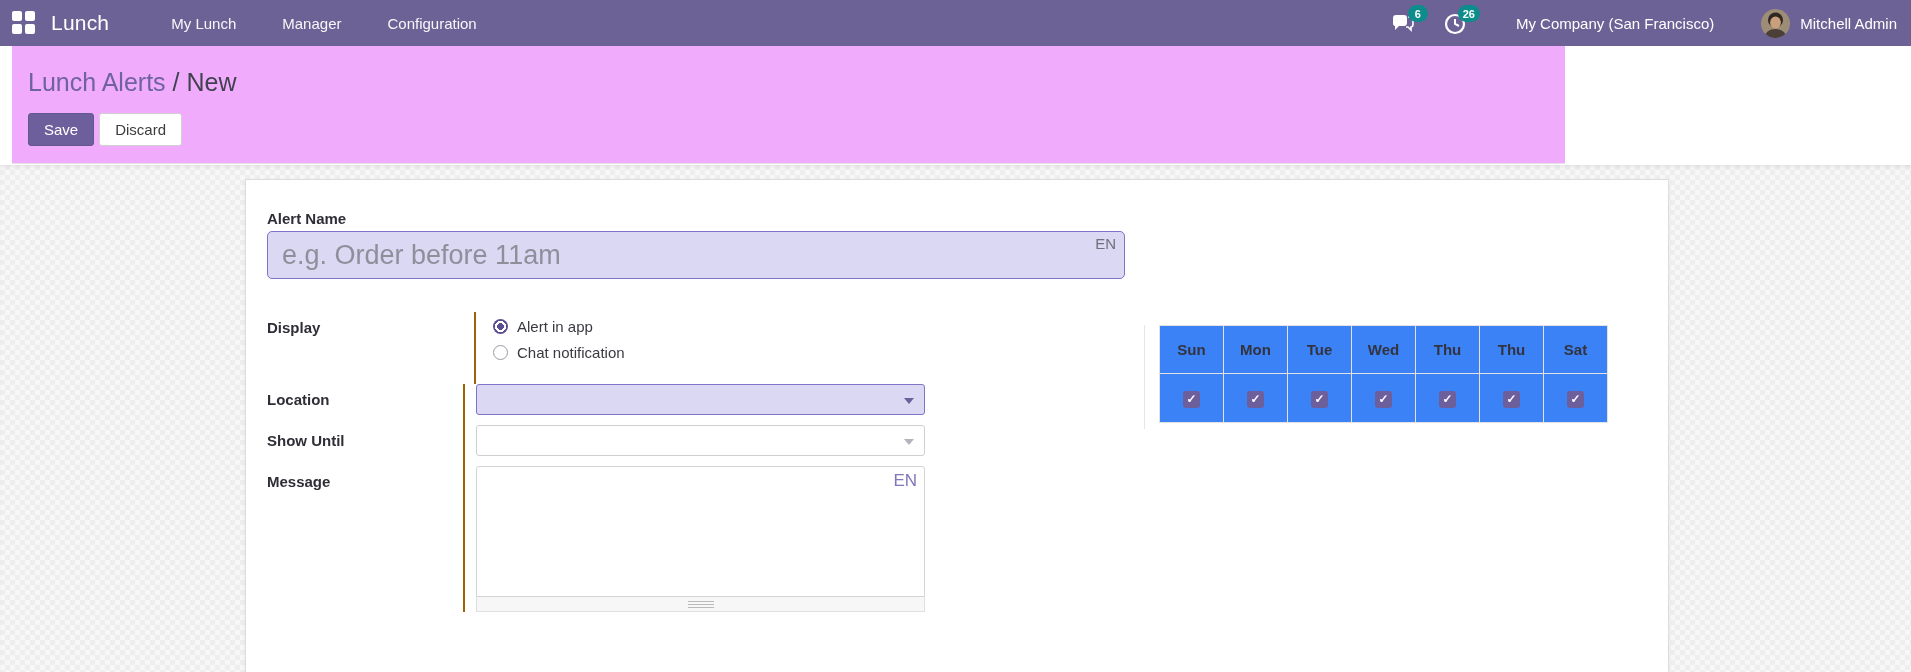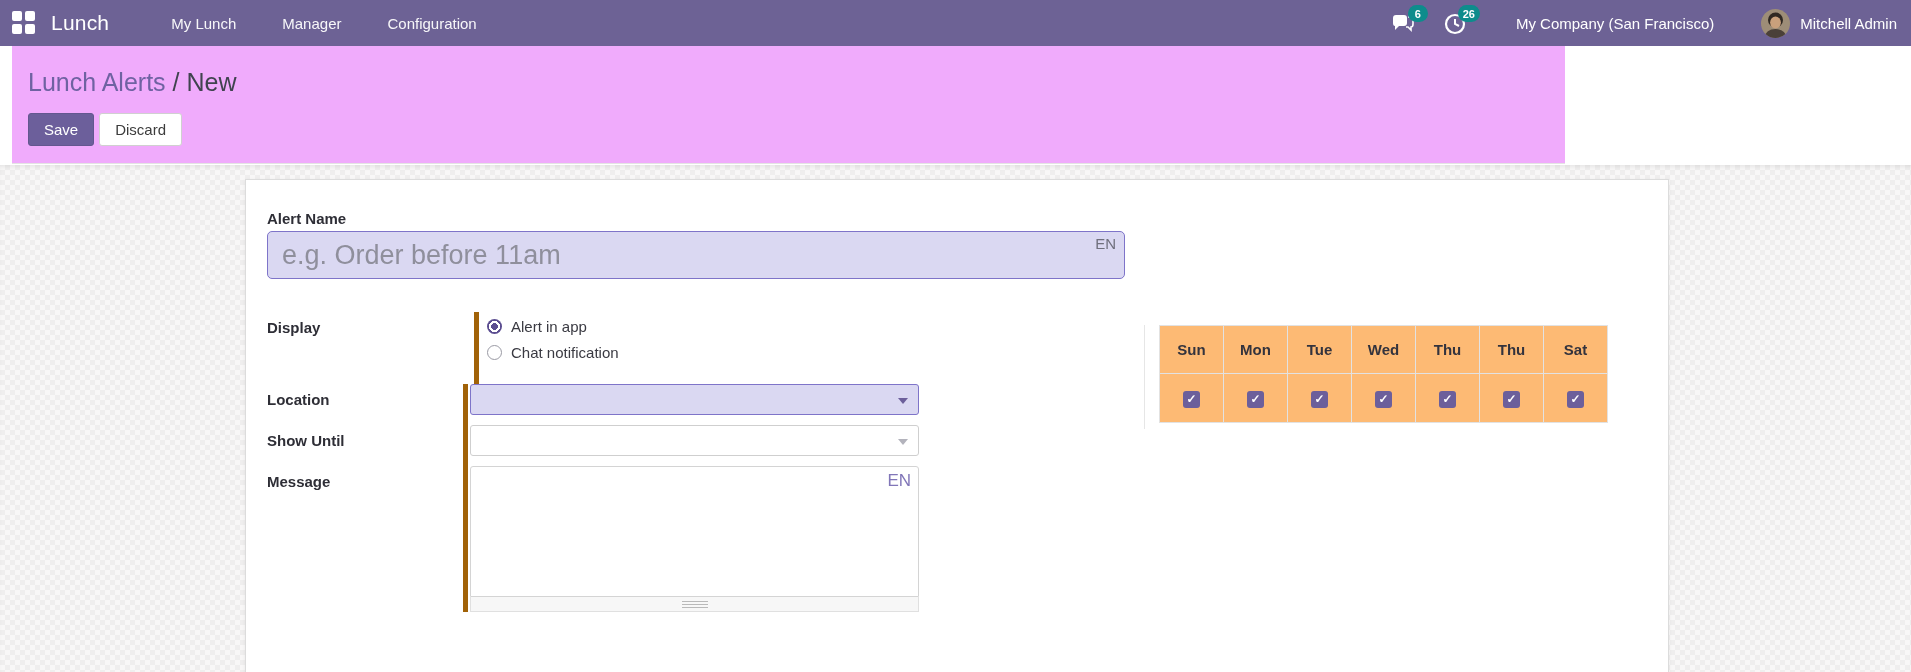"Alert in app" .row-field { border-left: 5px solid #a16207 -> 2px solid #a16207; padding-left: 2px -> 11px }
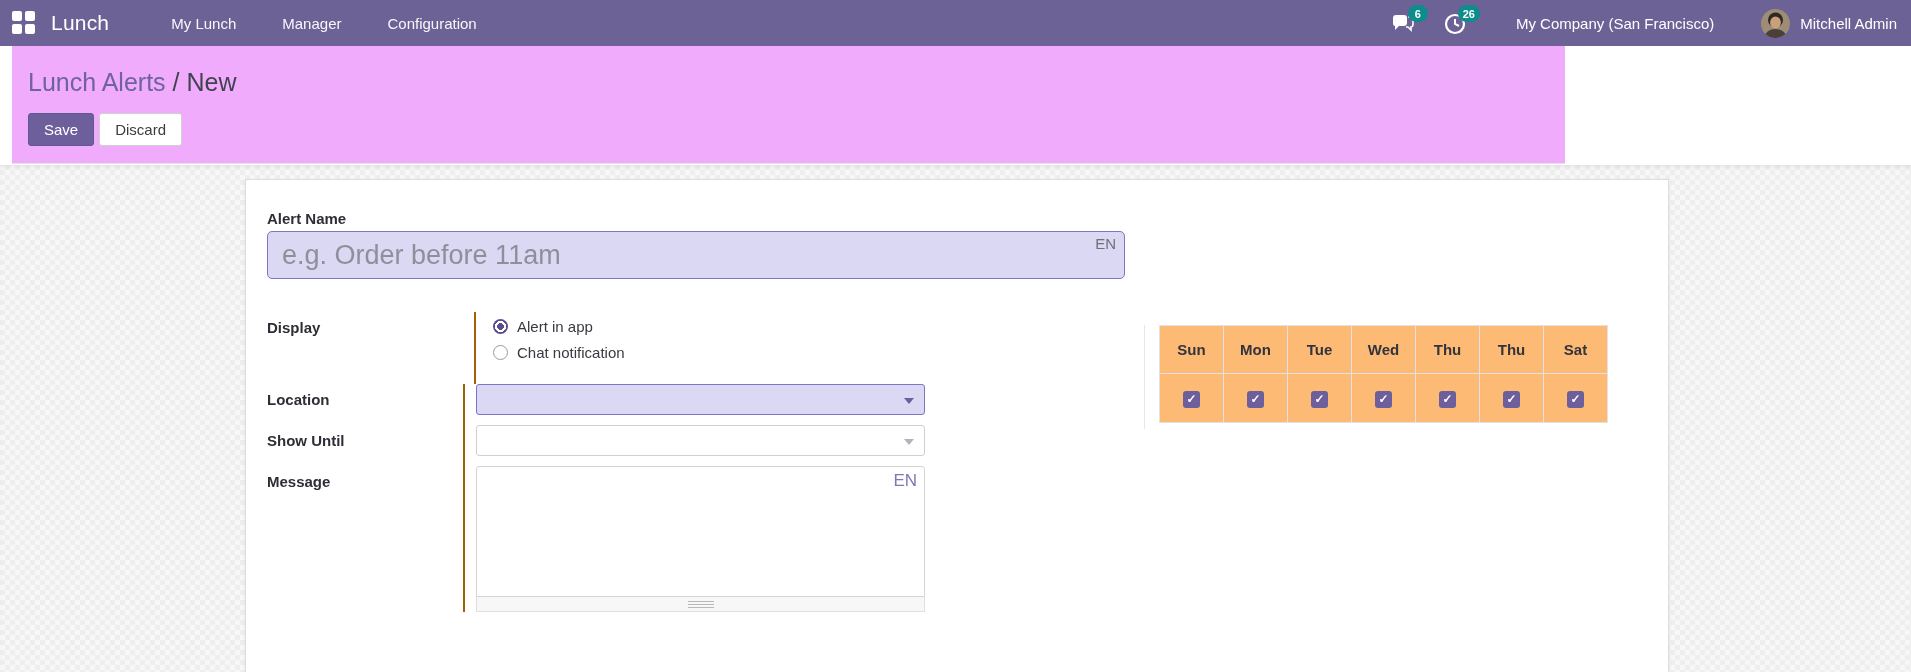"Sun" .days-table { background: #fdba74 -> #3b82f6 }
